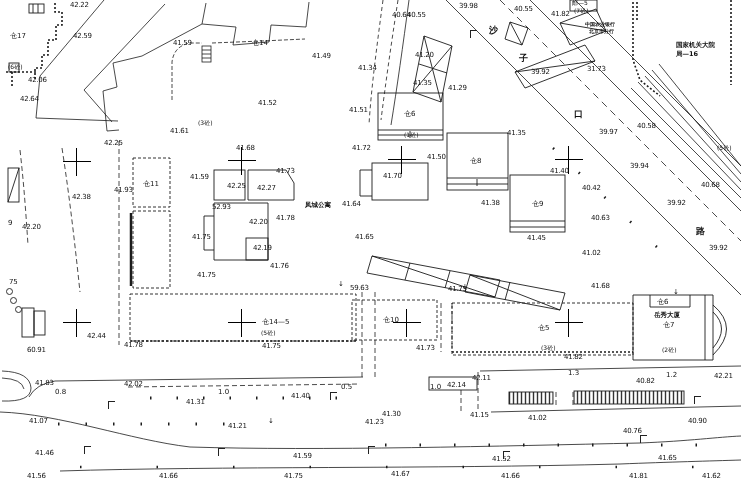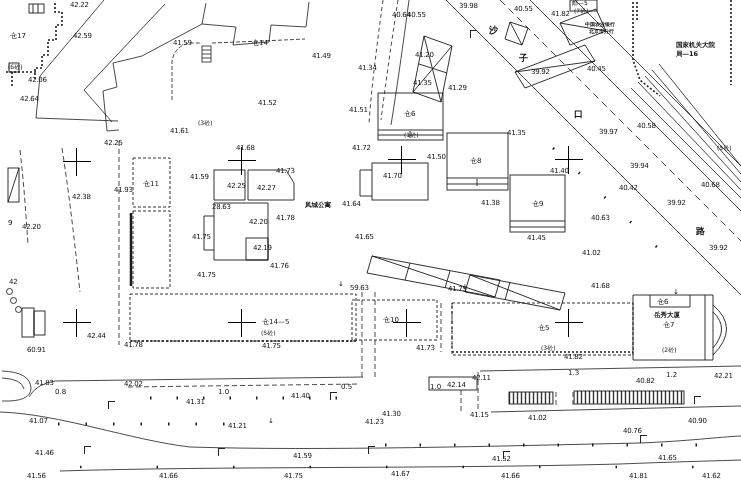"40.45" div.lbl { text: 40.45 -> 31.73 }
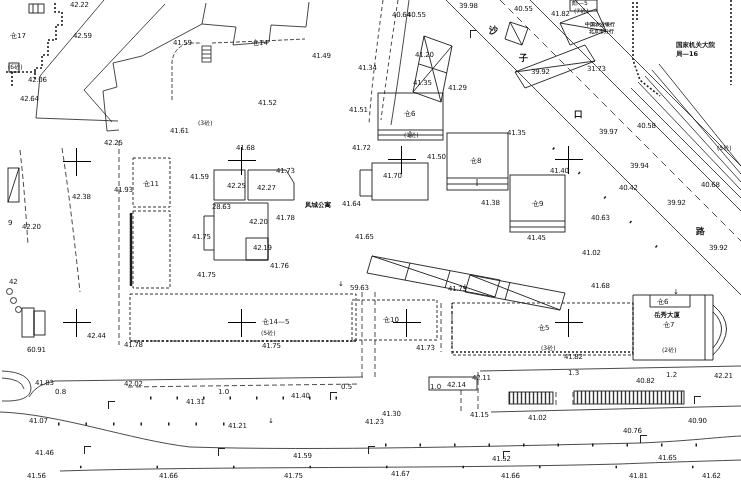"40.42" div.lbl { left: 619px -> 582px }
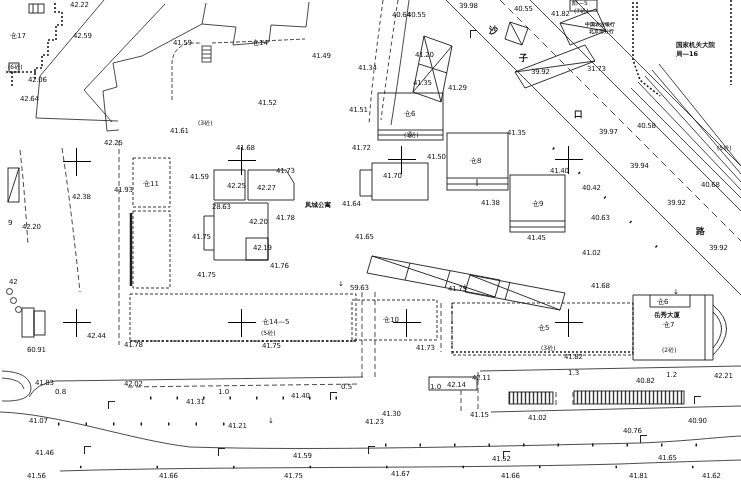"28.63" div.lbl { text: 28.63 -> 52.93 }
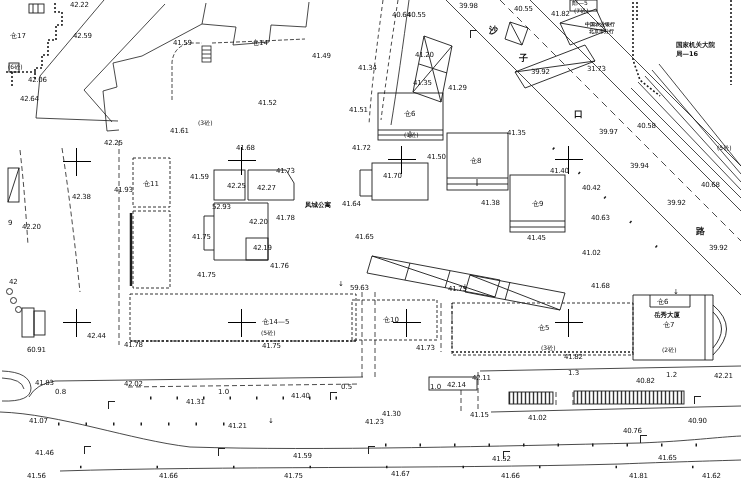"42" div.lbl { text: 42 -> 75 }
